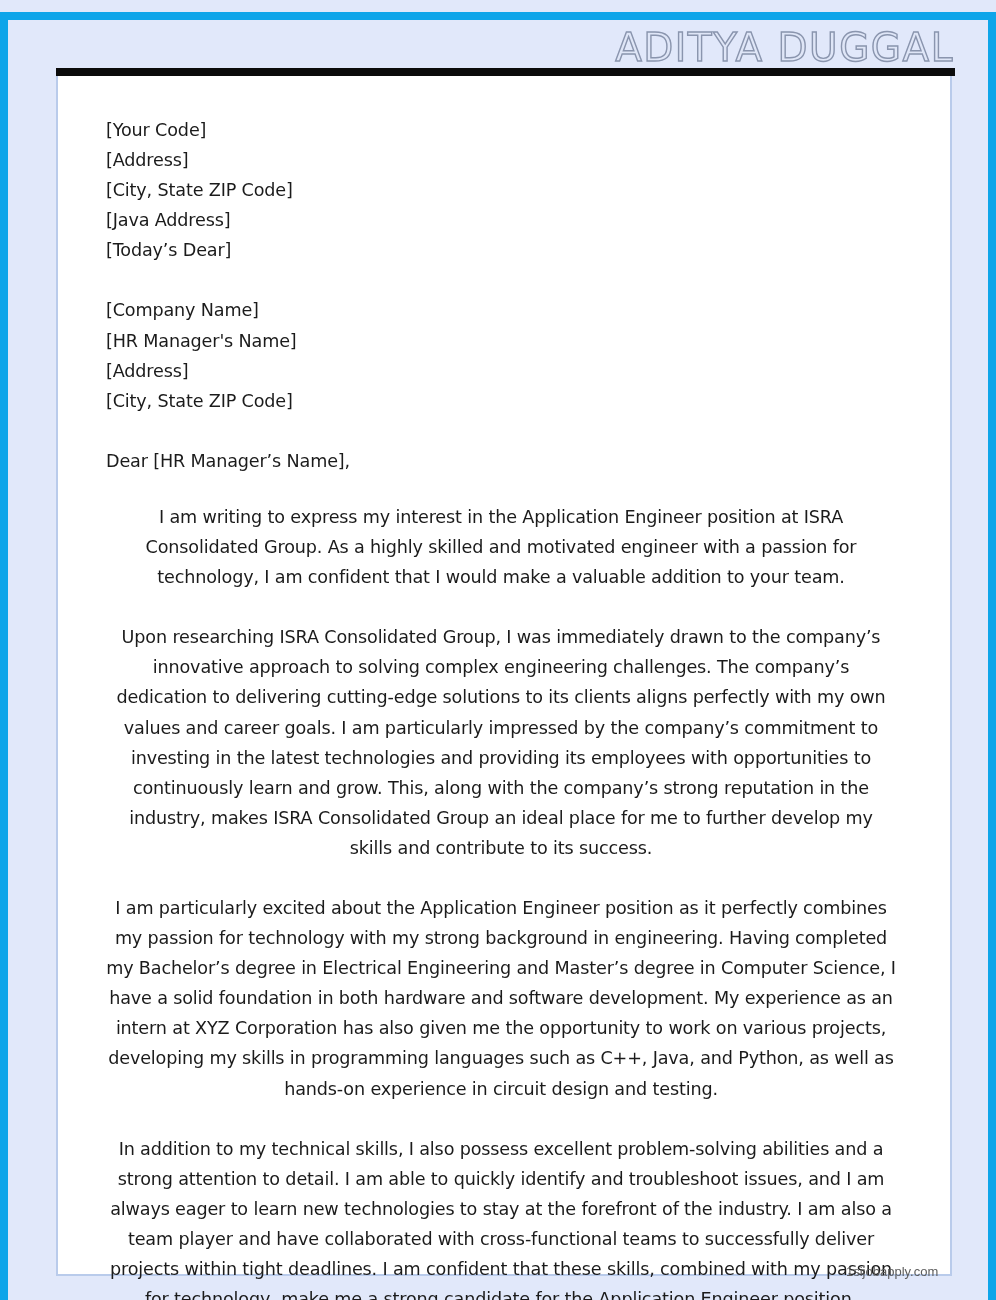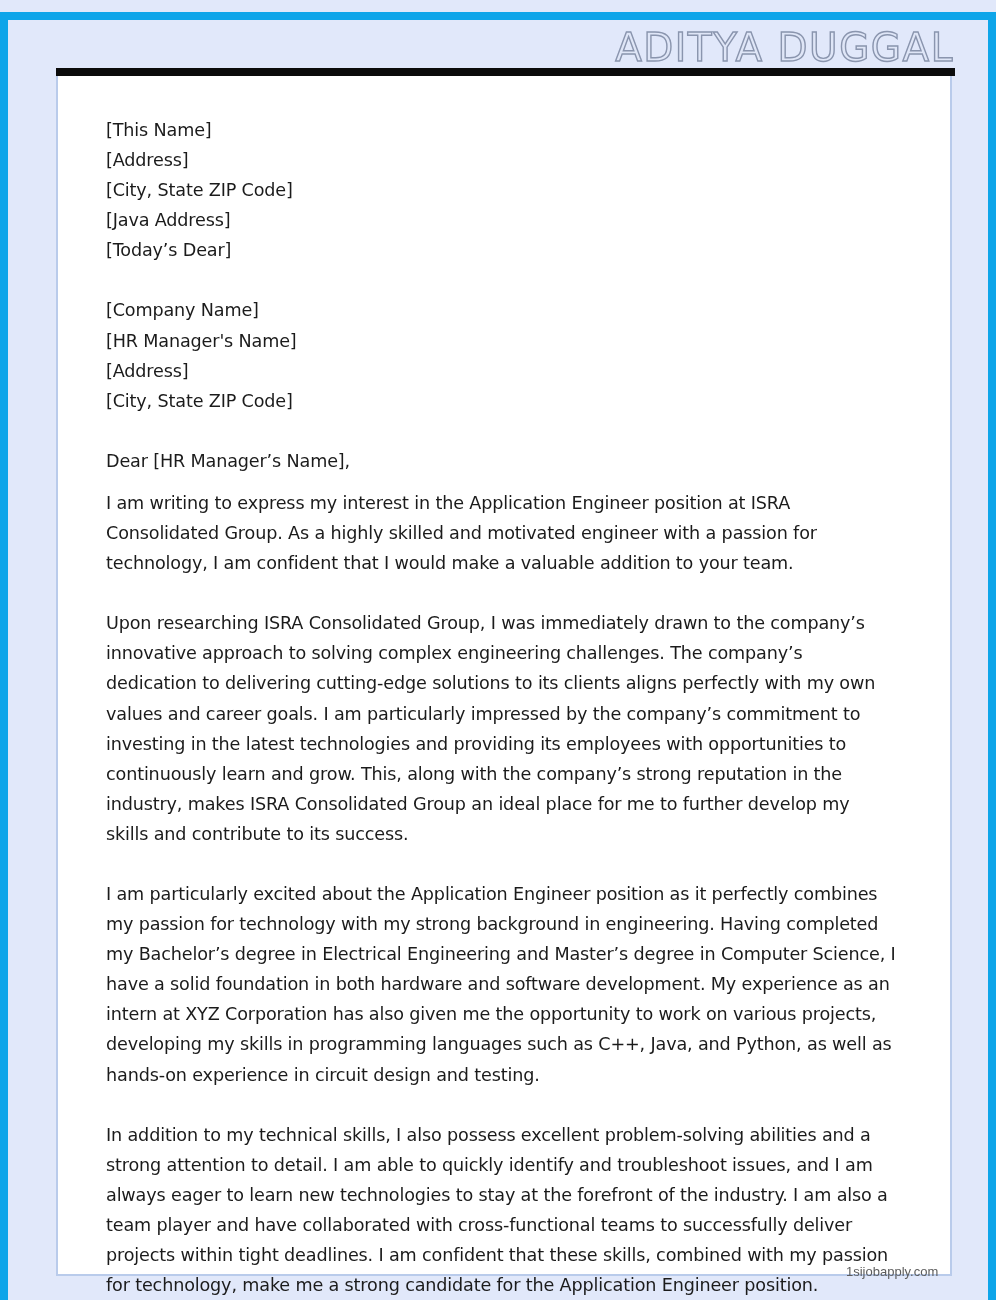"[This Name]" span.addr-line { text: This Name -> Your Code }
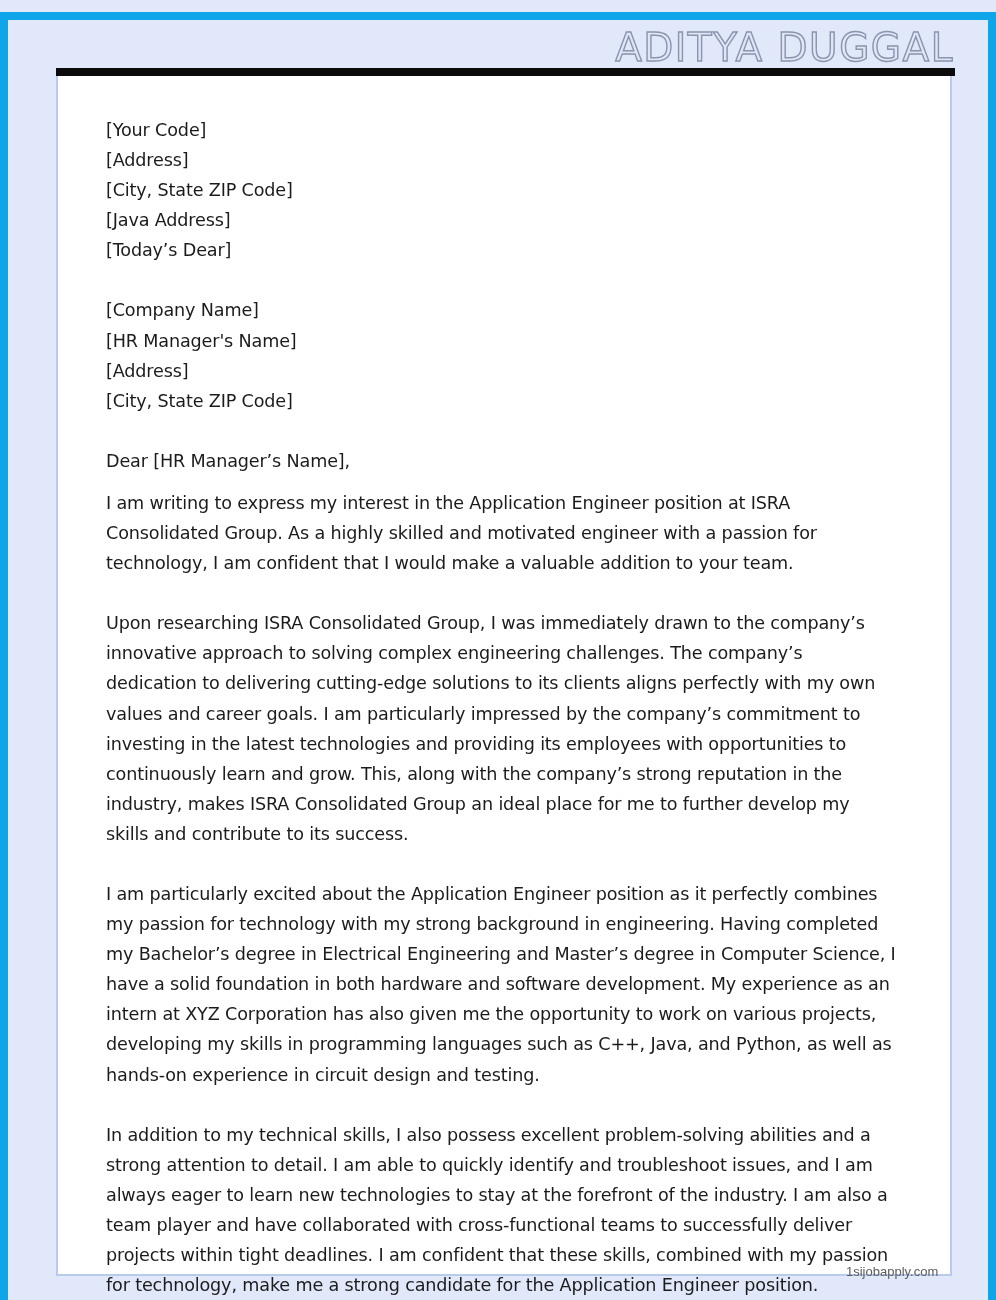"Dear [HR Manager’s Name]," .salutation { margin: 0 0 12px 0 -> 0 0 26px 0 }
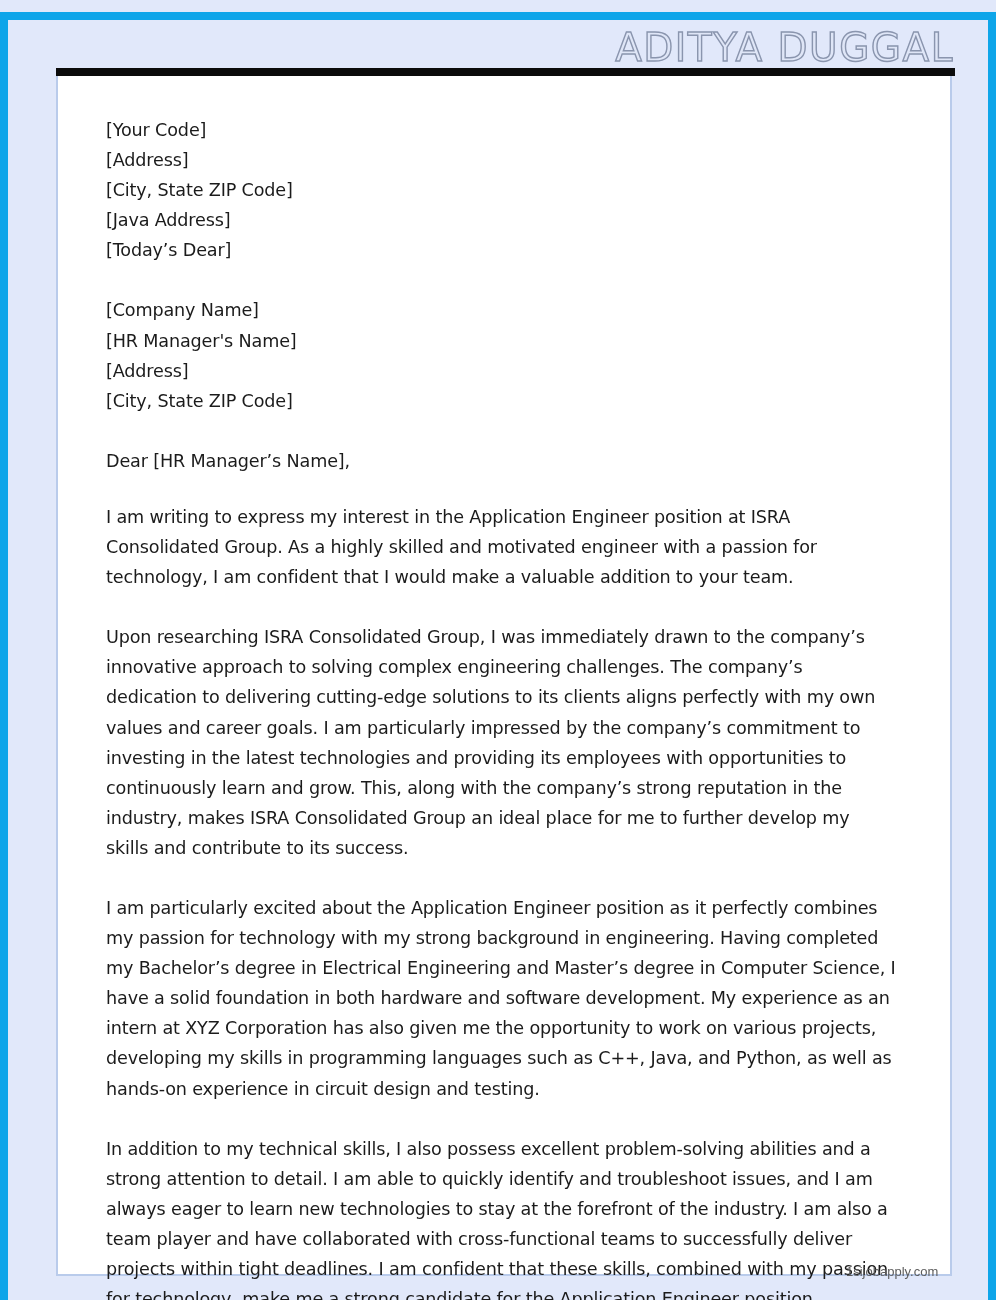"I am writing to express" .para { text-align: left -> center }
